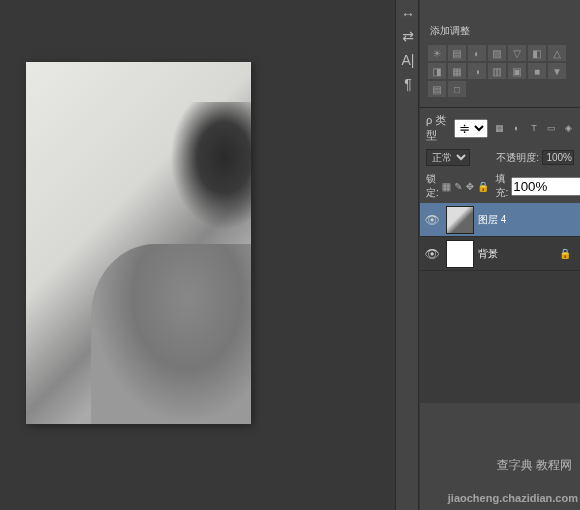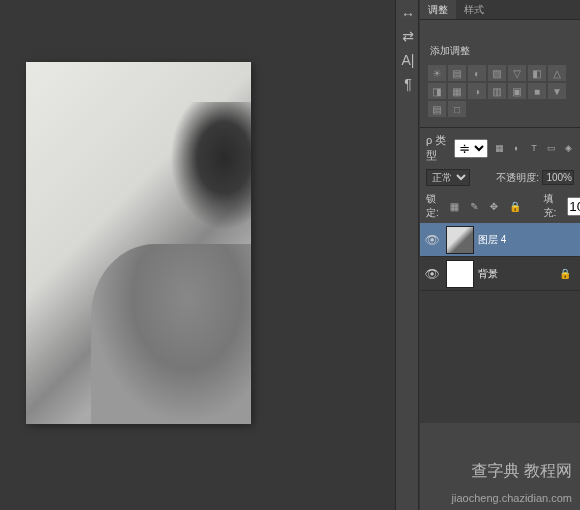"调整" div.panel-tabs { html: <div> <div>调整</div> <div>样式</div> </div> -> none }
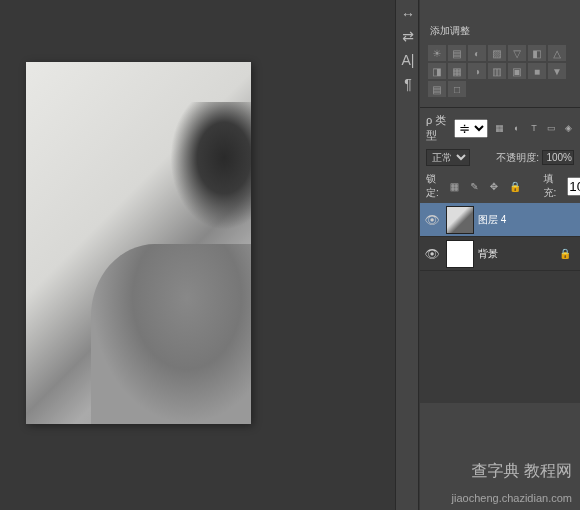"锁定:" .lock-row { gap: 11px -> 3px }
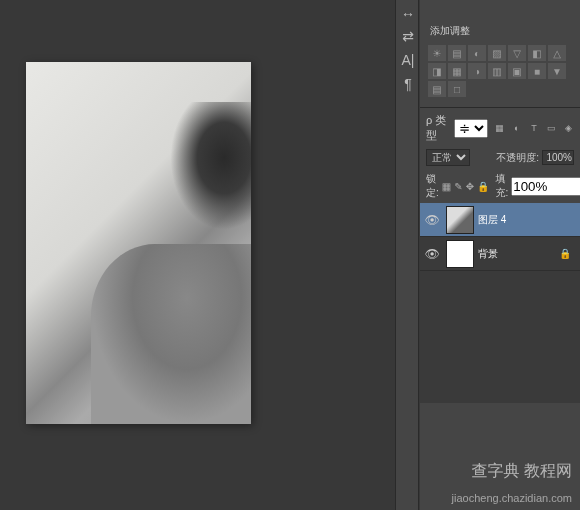"查字典 教程网" .watermark2 { bottom: 28px -> 36px; font-size: 16px -> 12px }
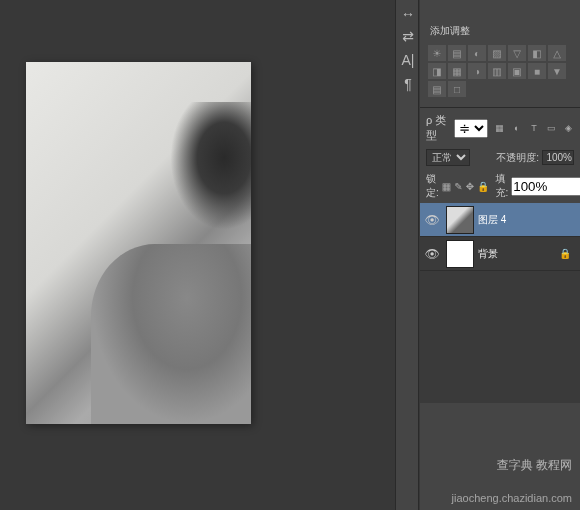"jiaocheng.chazidian.com" .watermark { font-weight: none -> bold; right: 8px -> 2px }
